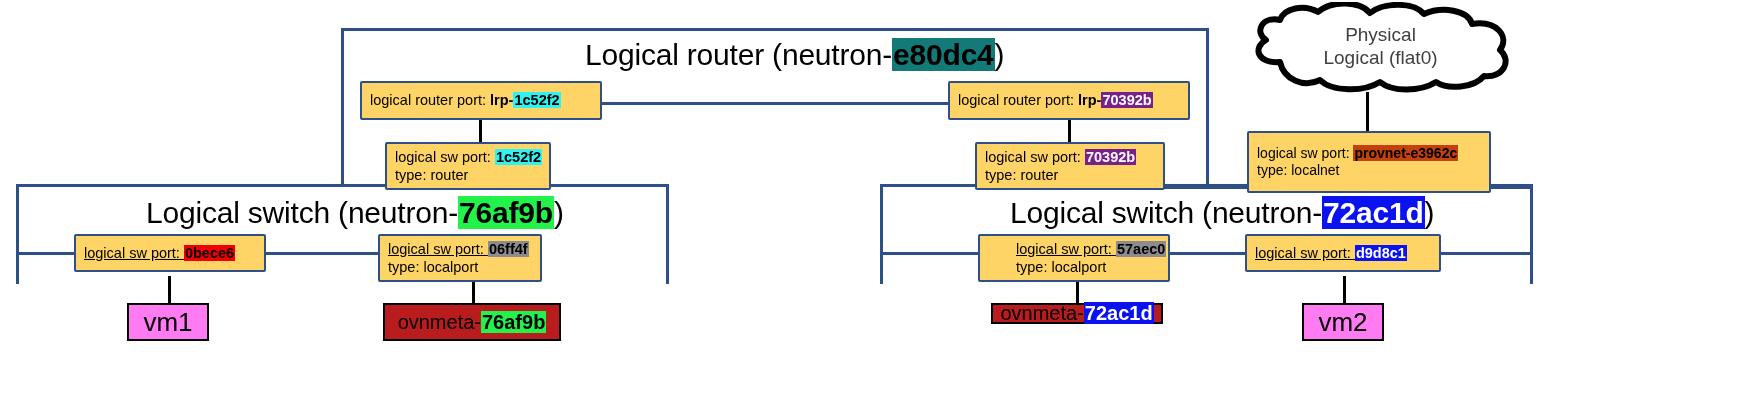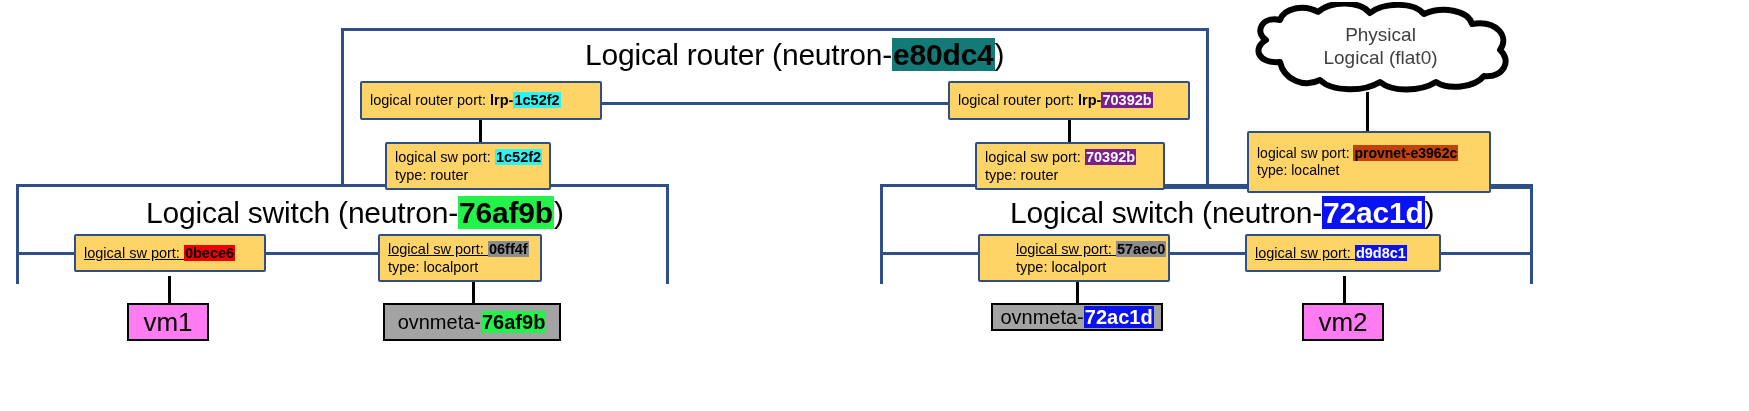"ovnmeta-76af9b" .endpoint-meta { background: #a3a3a3 -> #b91c1c }
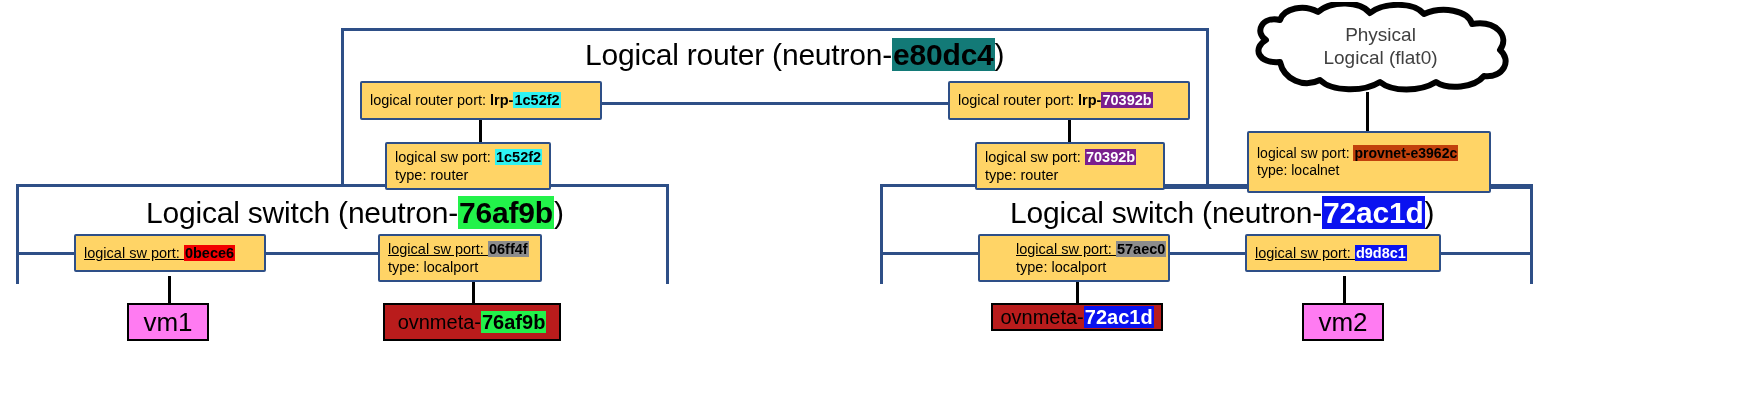"ovnmeta-72ac1d" div.endpoint { height: 28px -> 21px }
